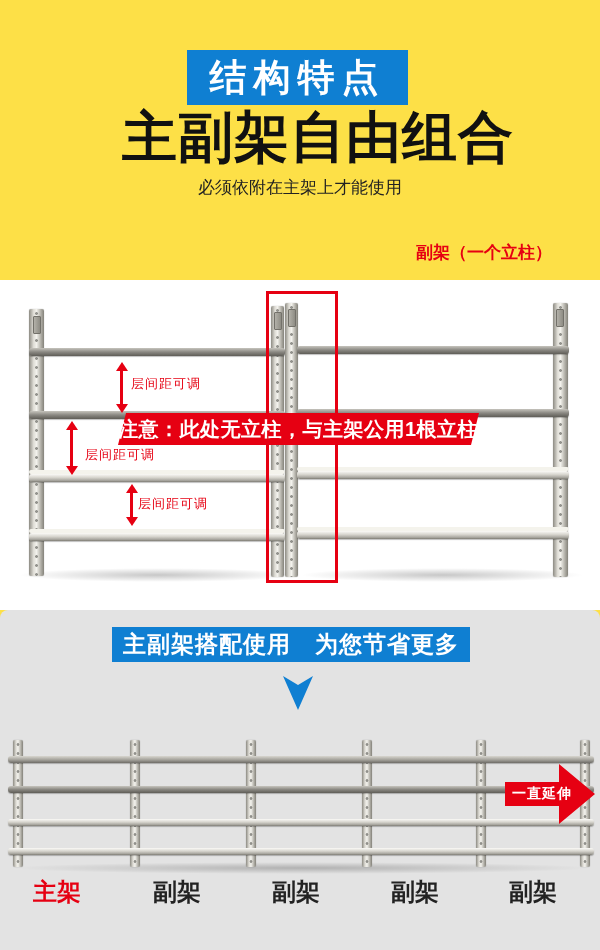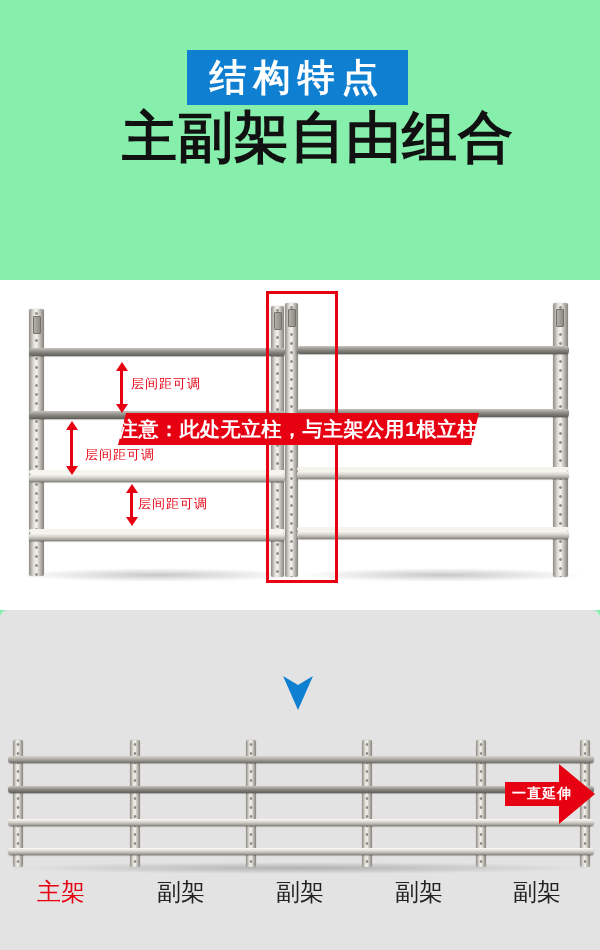"结构特点" .page { background: #86efac -> #fde047 }
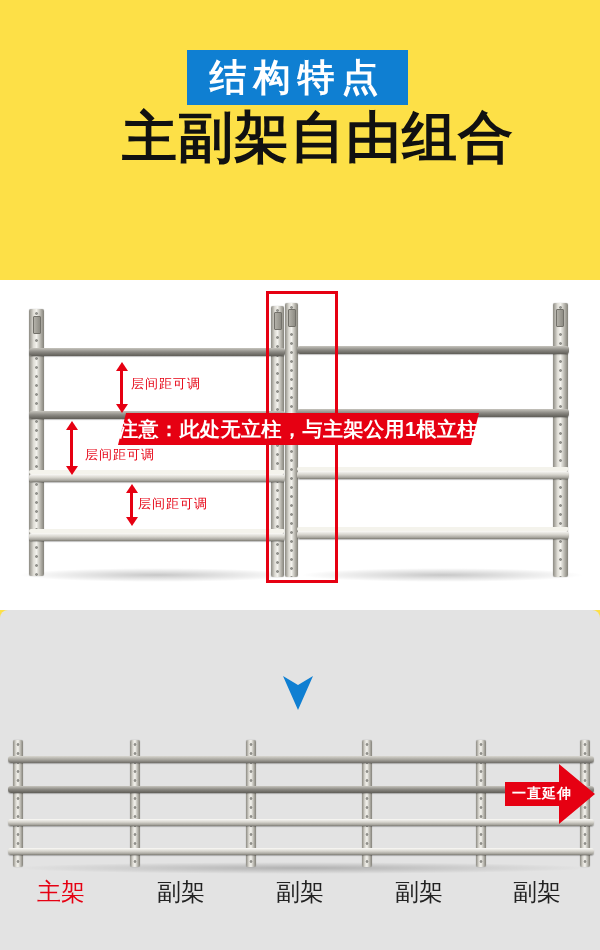"必须依附在主架上才能使用" div { html: none -> <div>必须依附在主架上才能使用</div> }
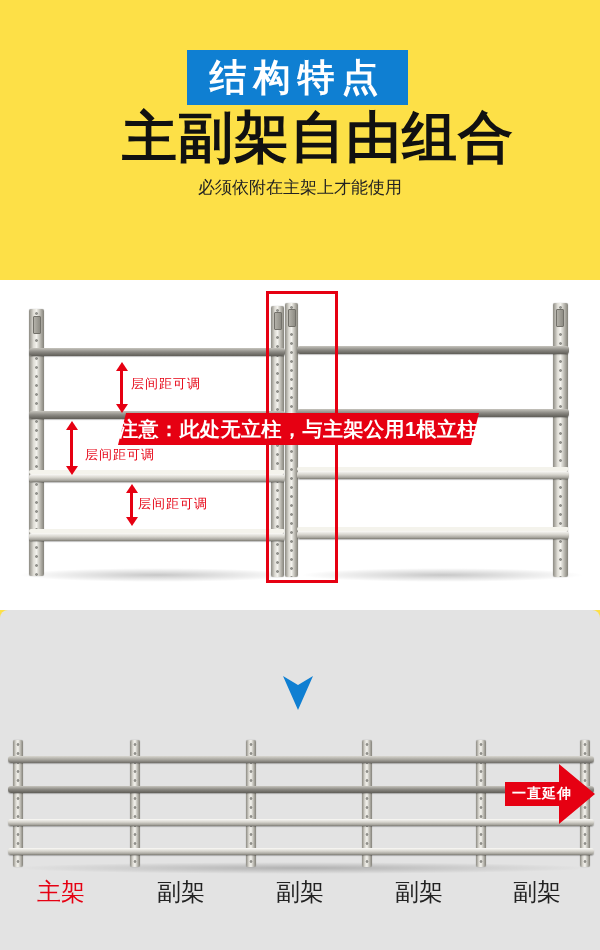"副架（一个立柱）" div.rack-type-label { html: none -> <div>副架（一个立柱）</div> }
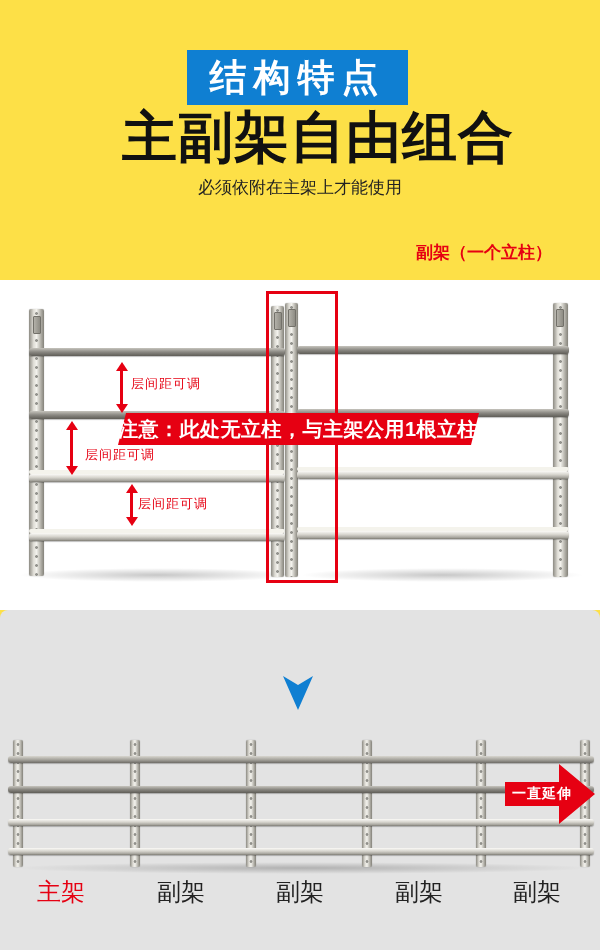"主副架搭配使用 为您节省更多" div.combo-banner { html: none -> <div>主副架搭配使用 为您节省更多</div> }
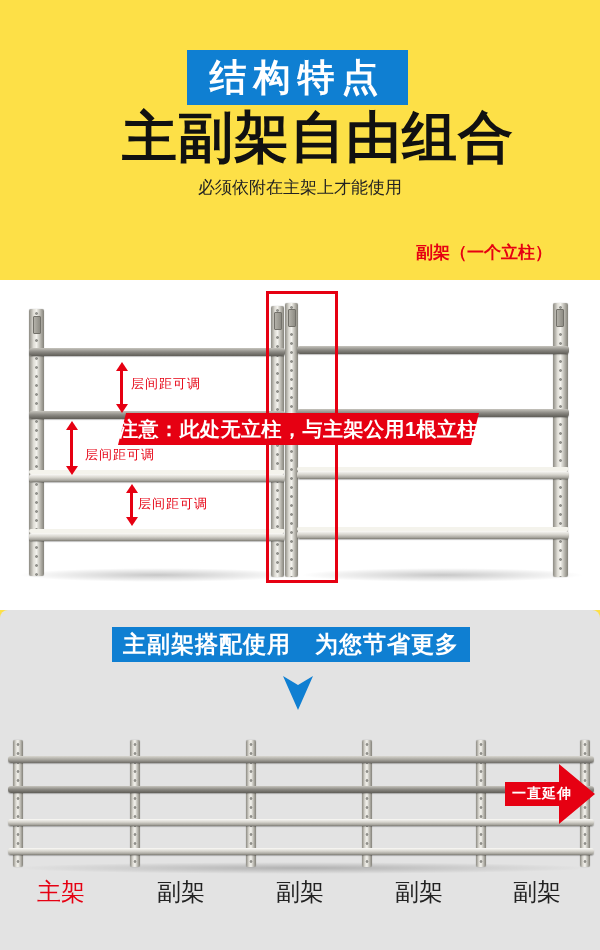"主架" .bottom-label { font-weight: normal -> bold; text-align: right -> left }
